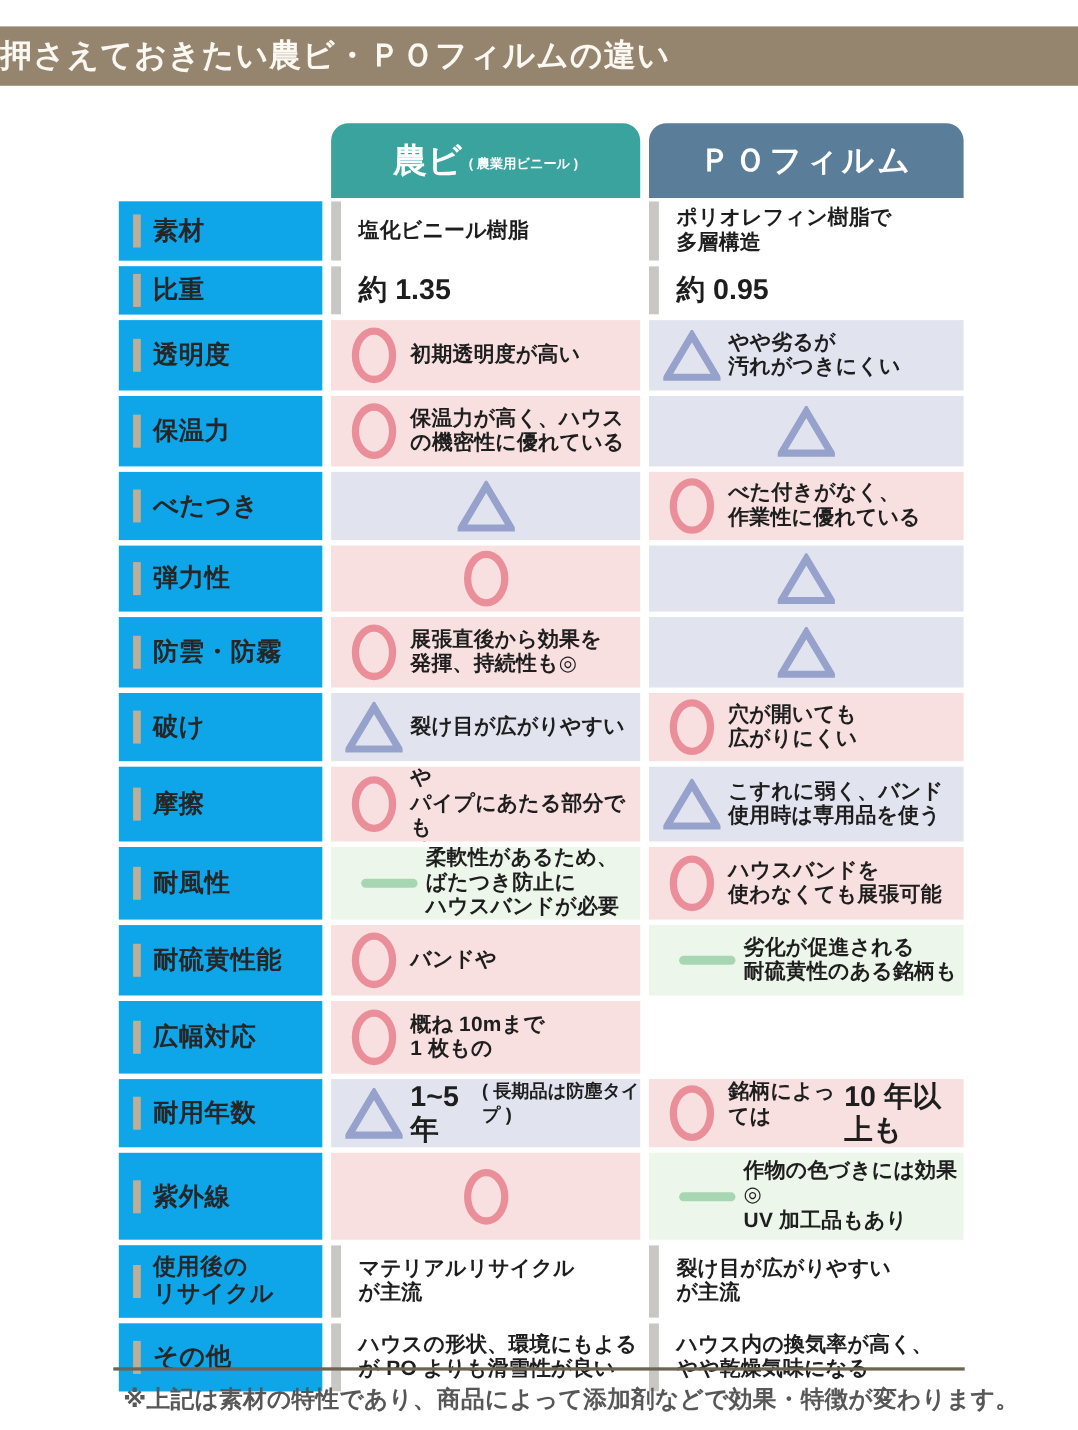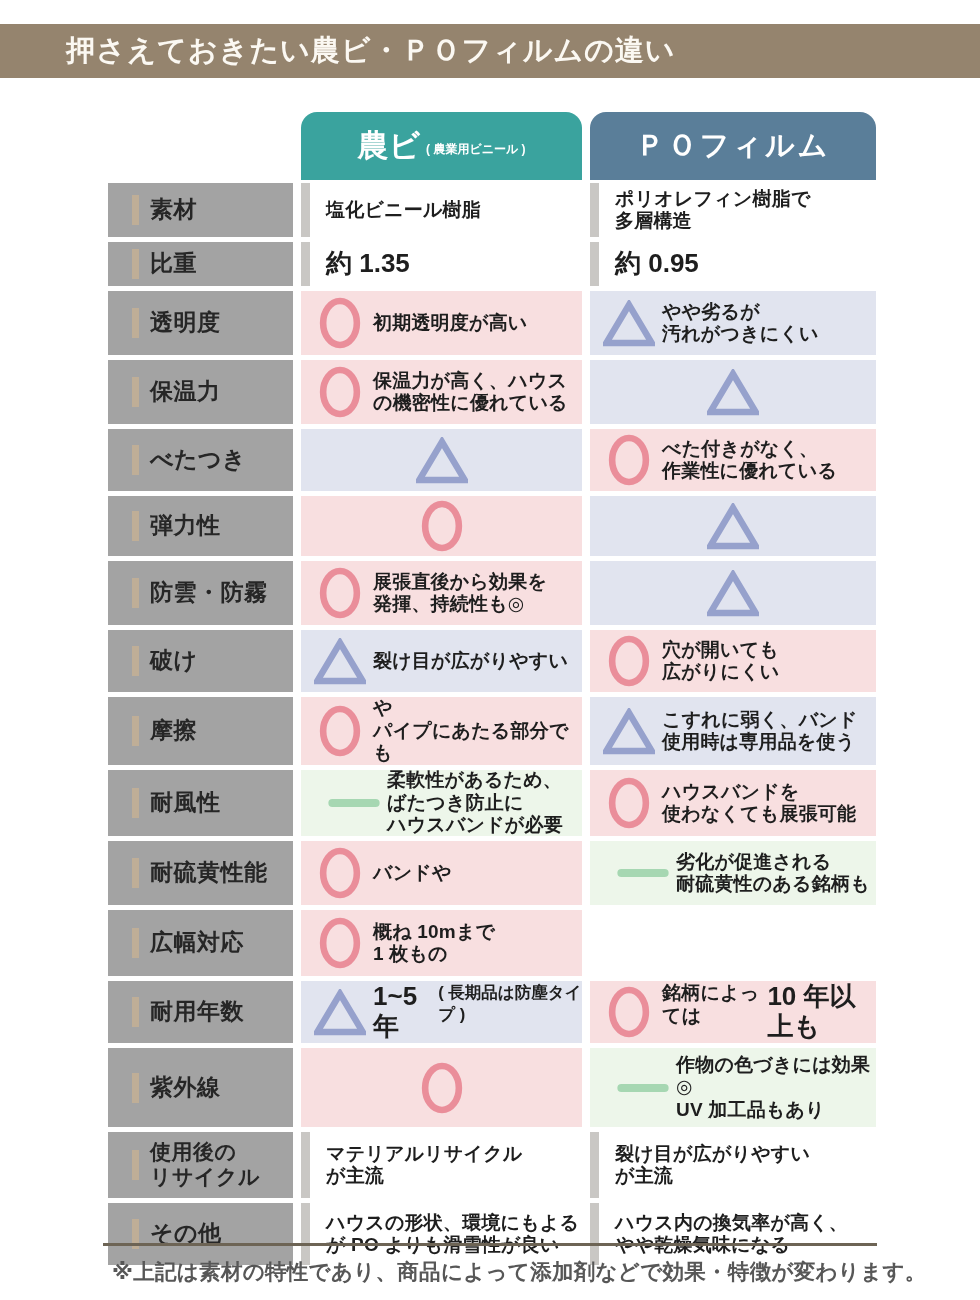"押さえておきたい農ビ・ＰＯフィルムの違い" .title-bar { padding-left: 66px -> none }
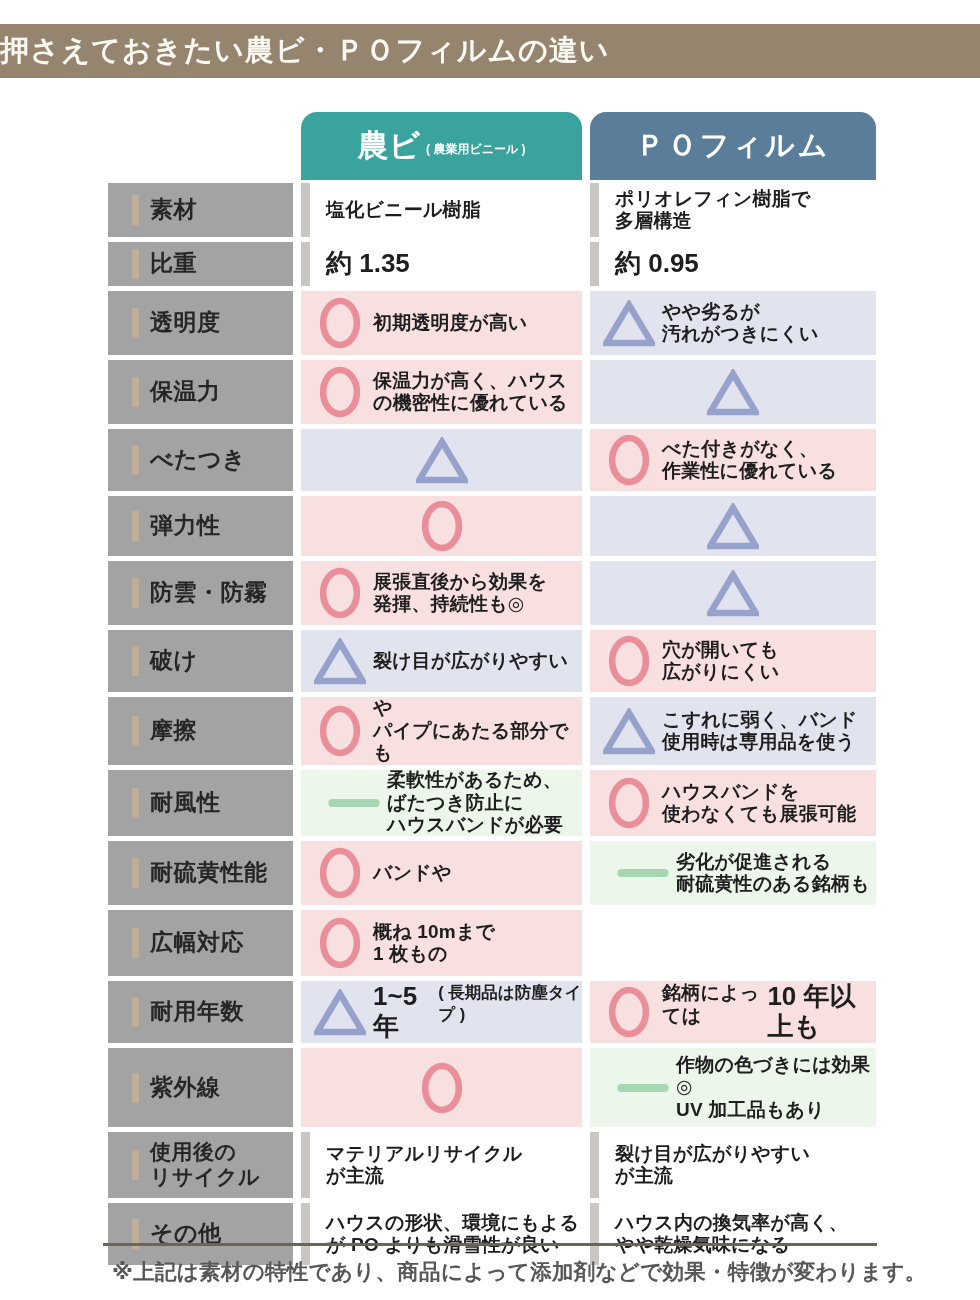"素材" .label { background: #a3a3a3 -> #0ea5e9; padding-left: 24px -> 13px }
